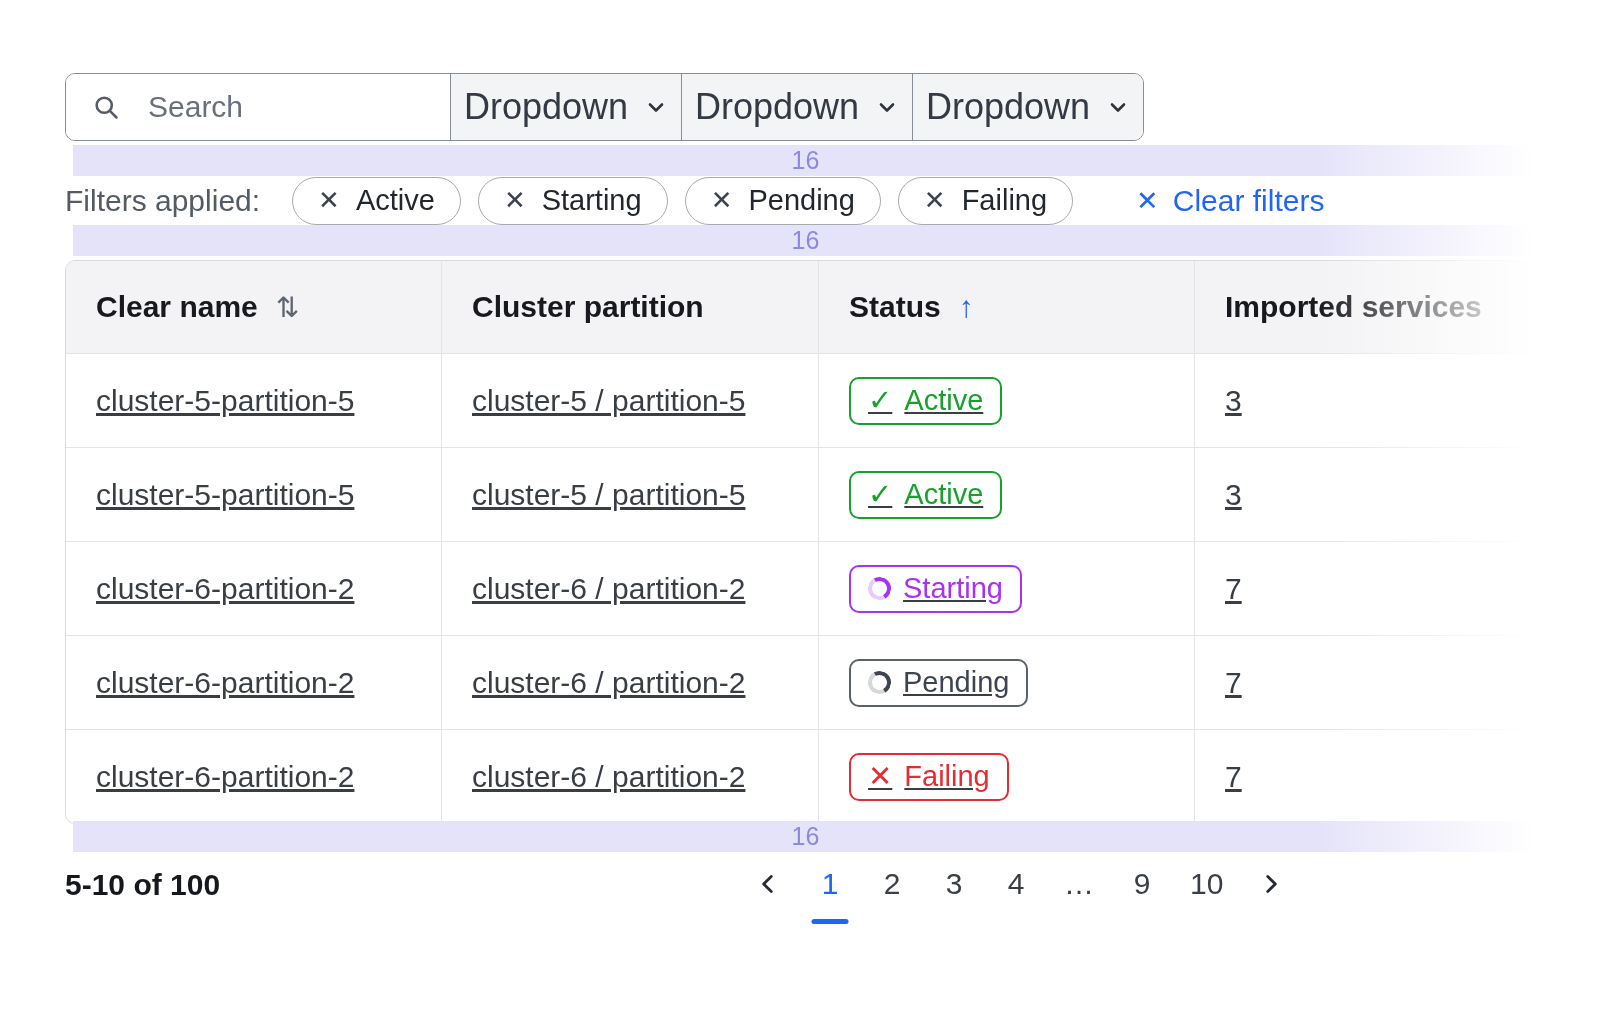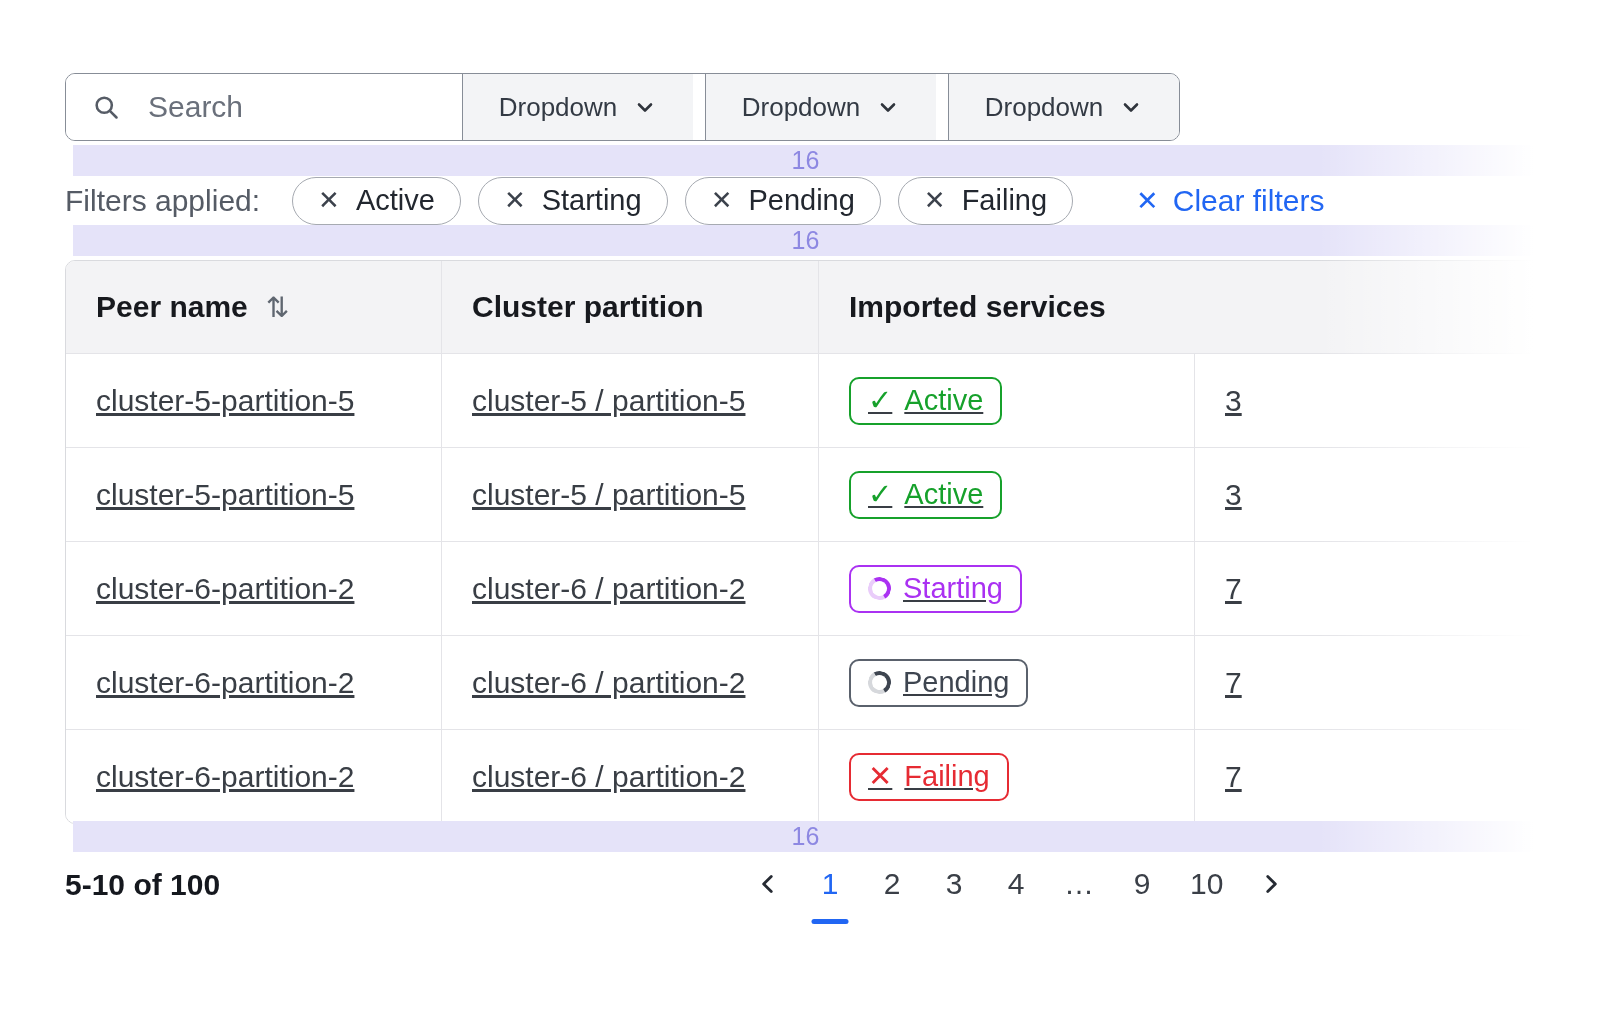"Dropdown" .dd { font-size: 26px -> 36px; margin-left: 12px -> none }
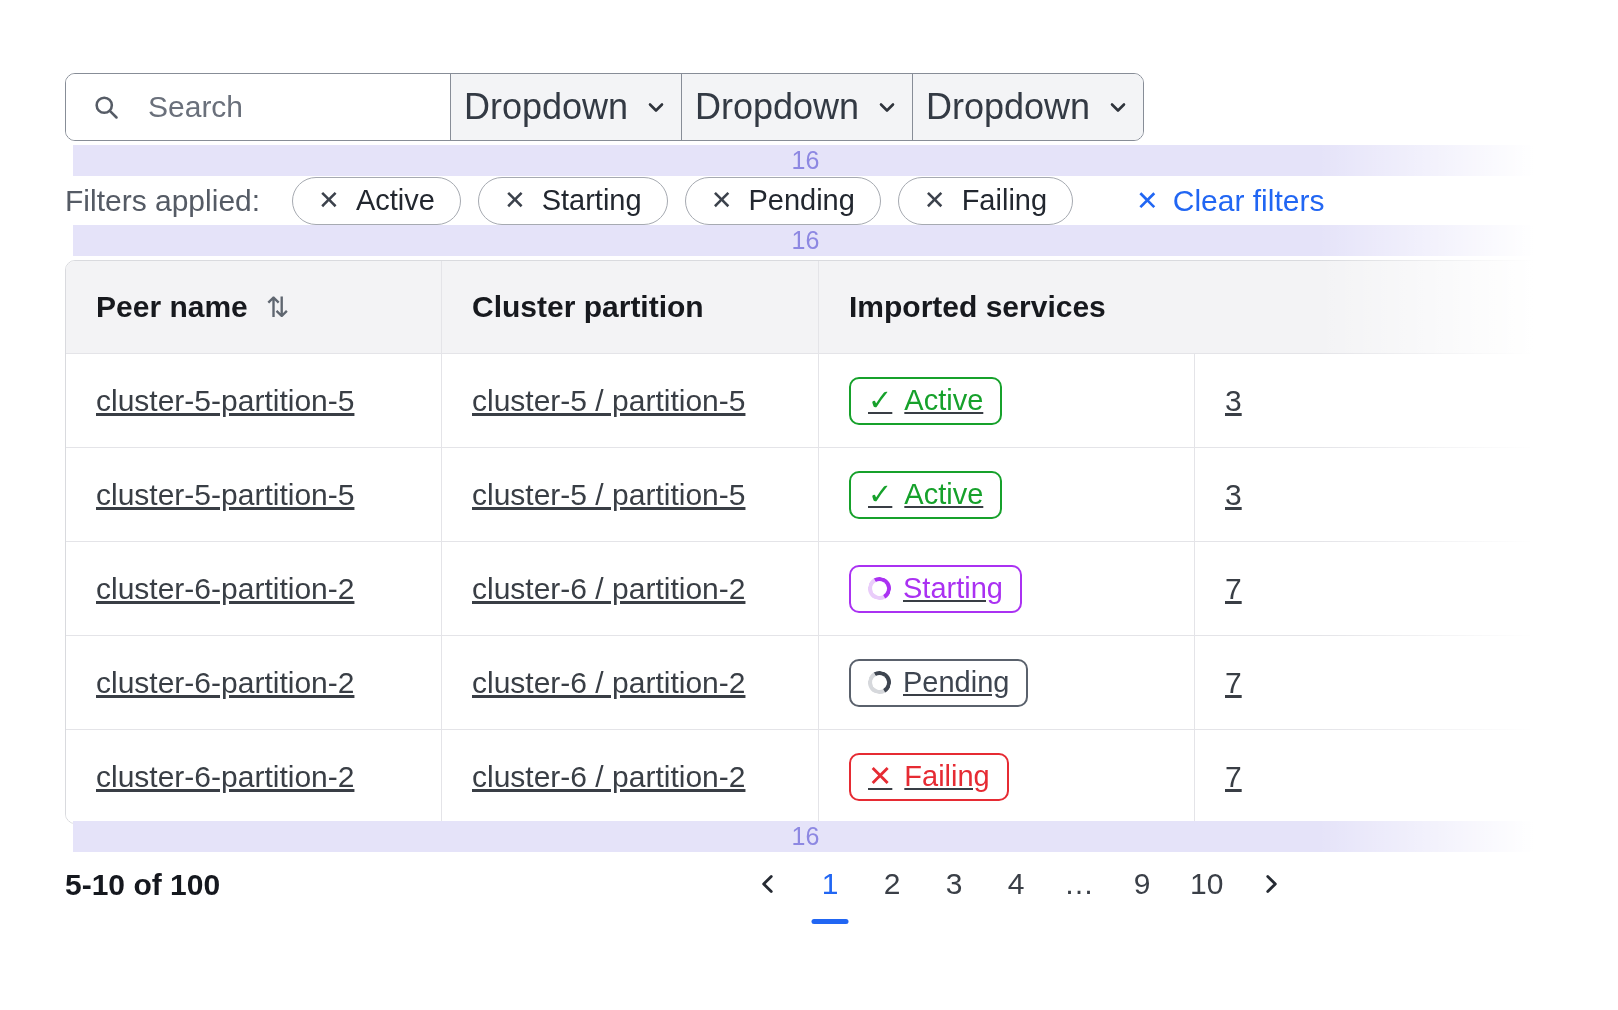"Peer name" span { text: Peer -> Clear }
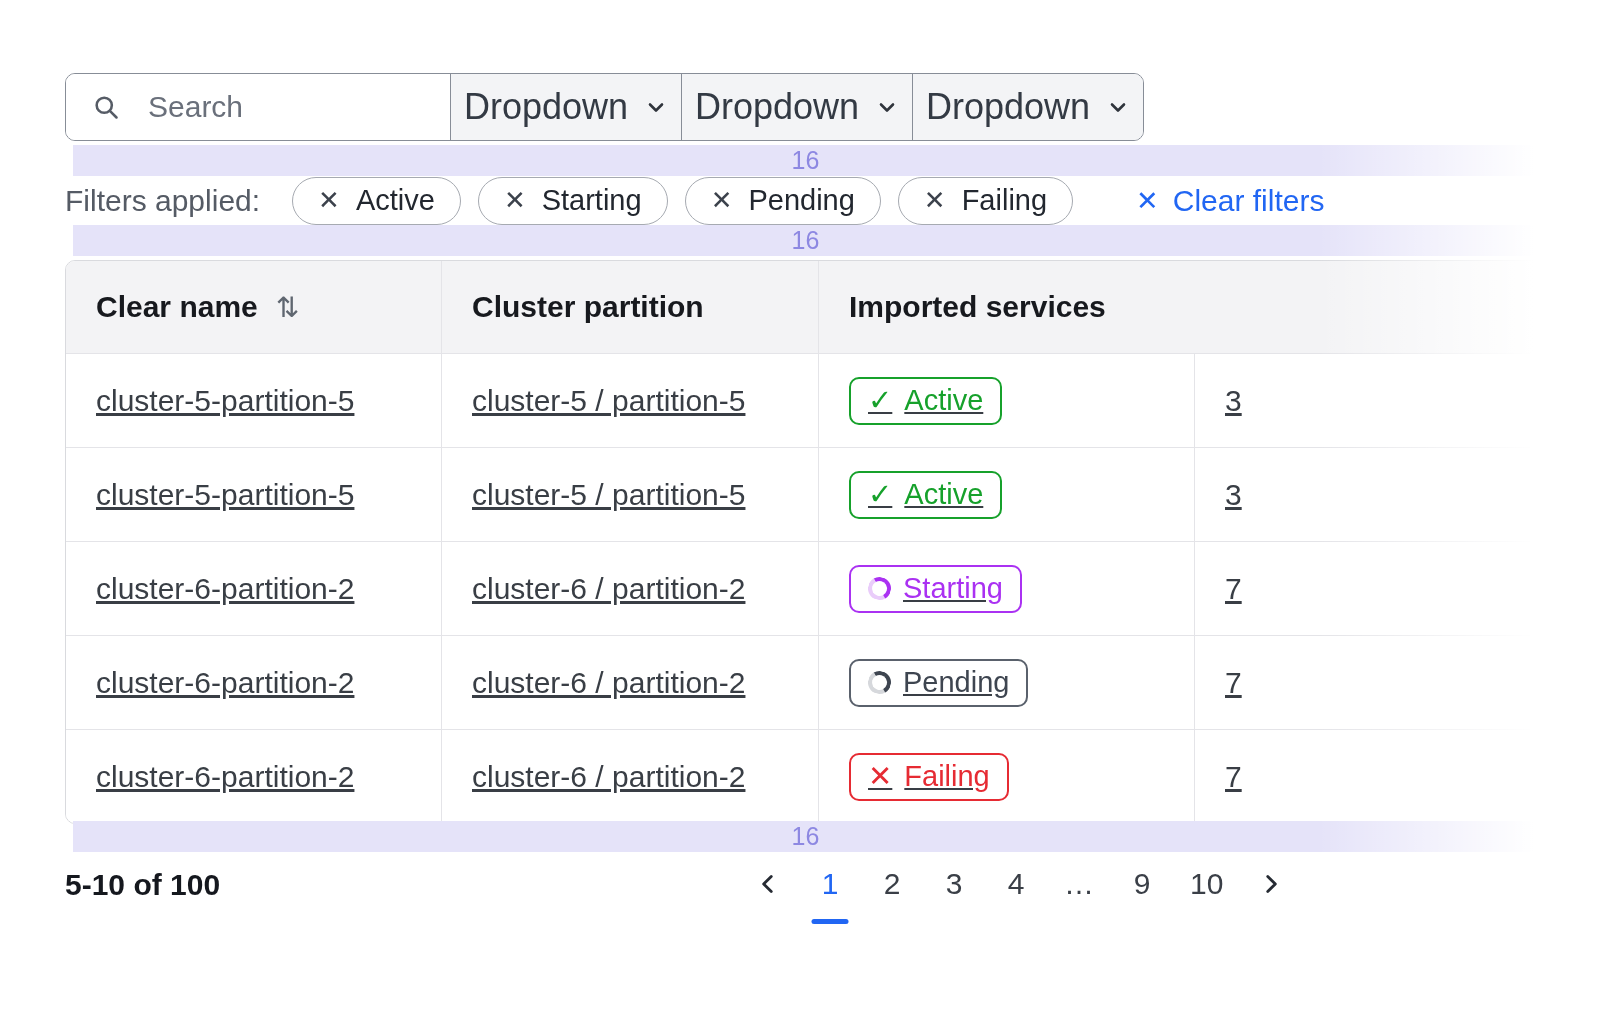"Status" div.cell { html: none -> <div> <span>Status</span> <span>↑</span> </div> }
